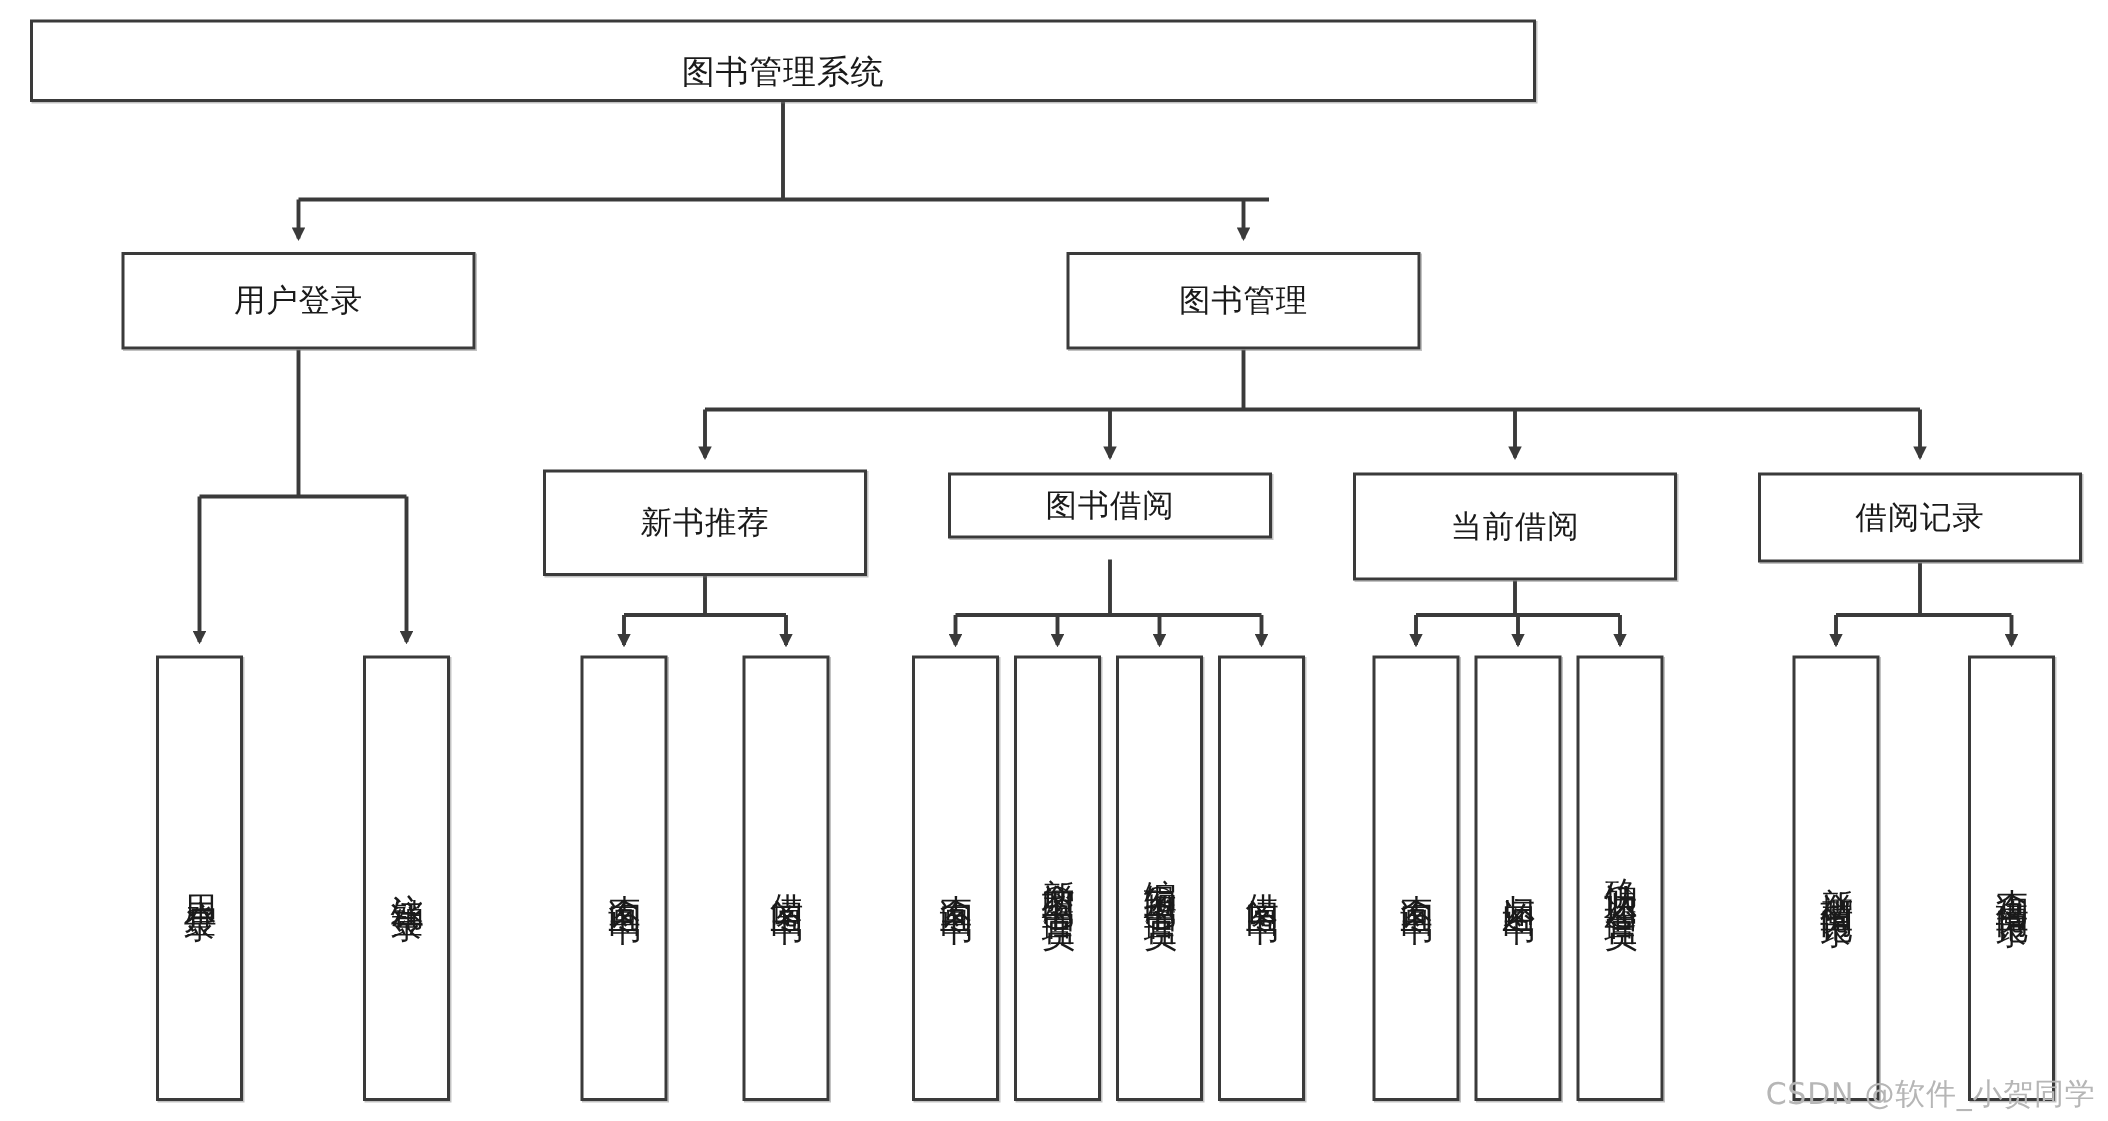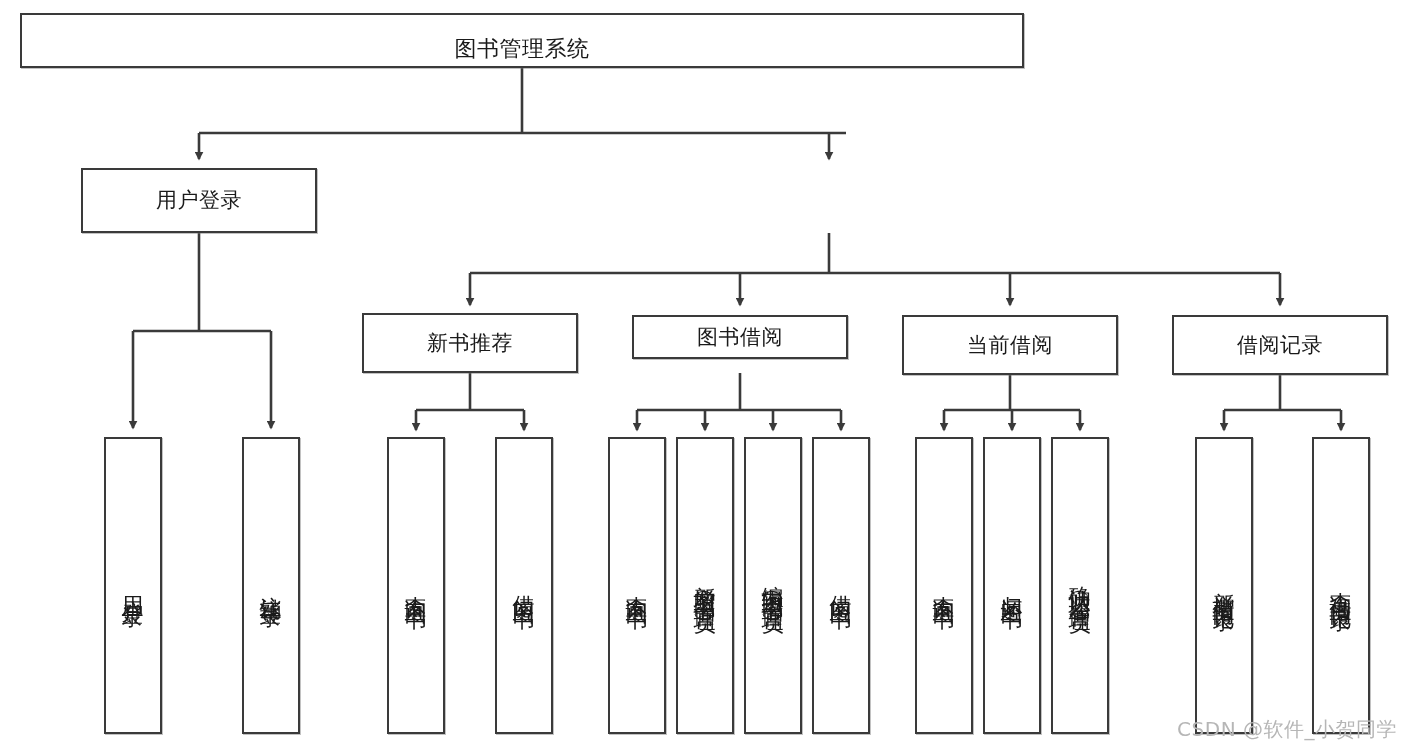"图书管理" div.node { html: none -> <div> <span>图书管理</span> </div> }
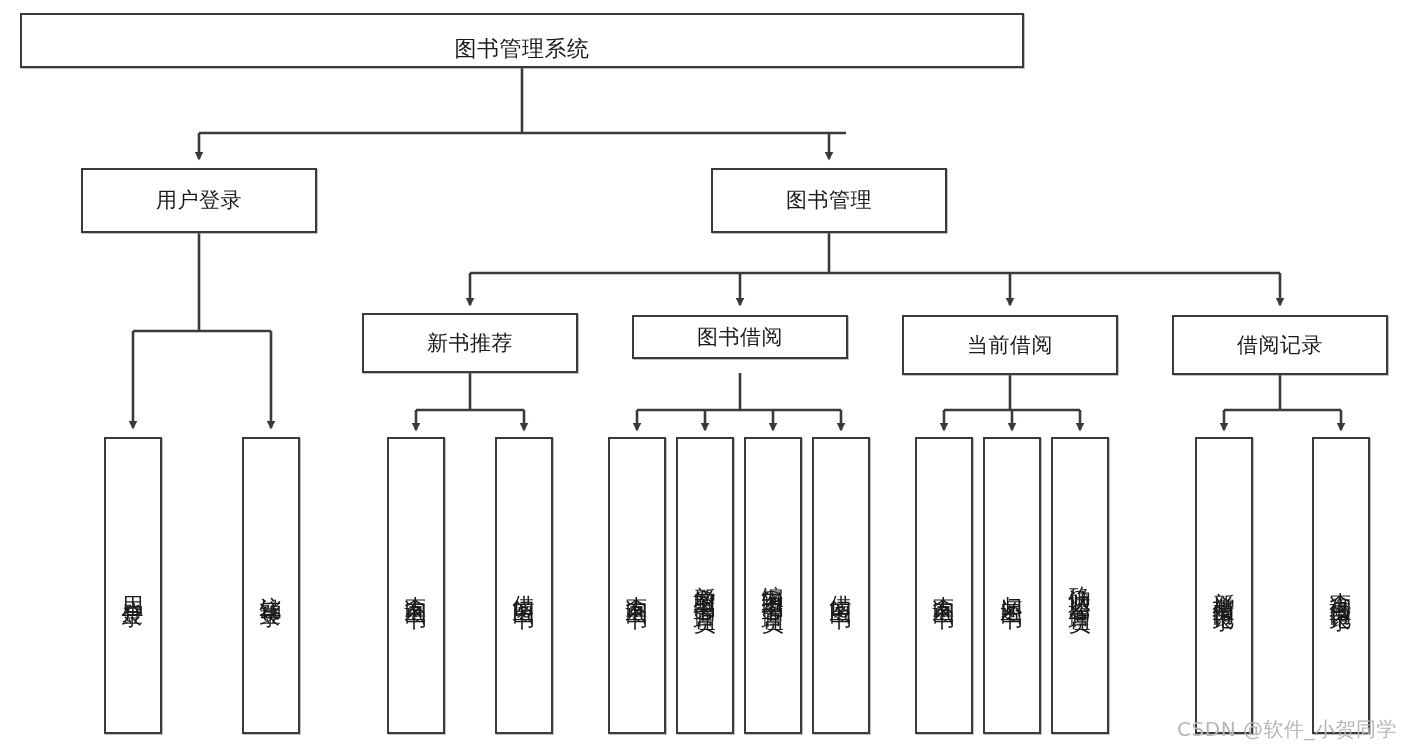"新书推荐" div.node { height: 60px -> 71px }
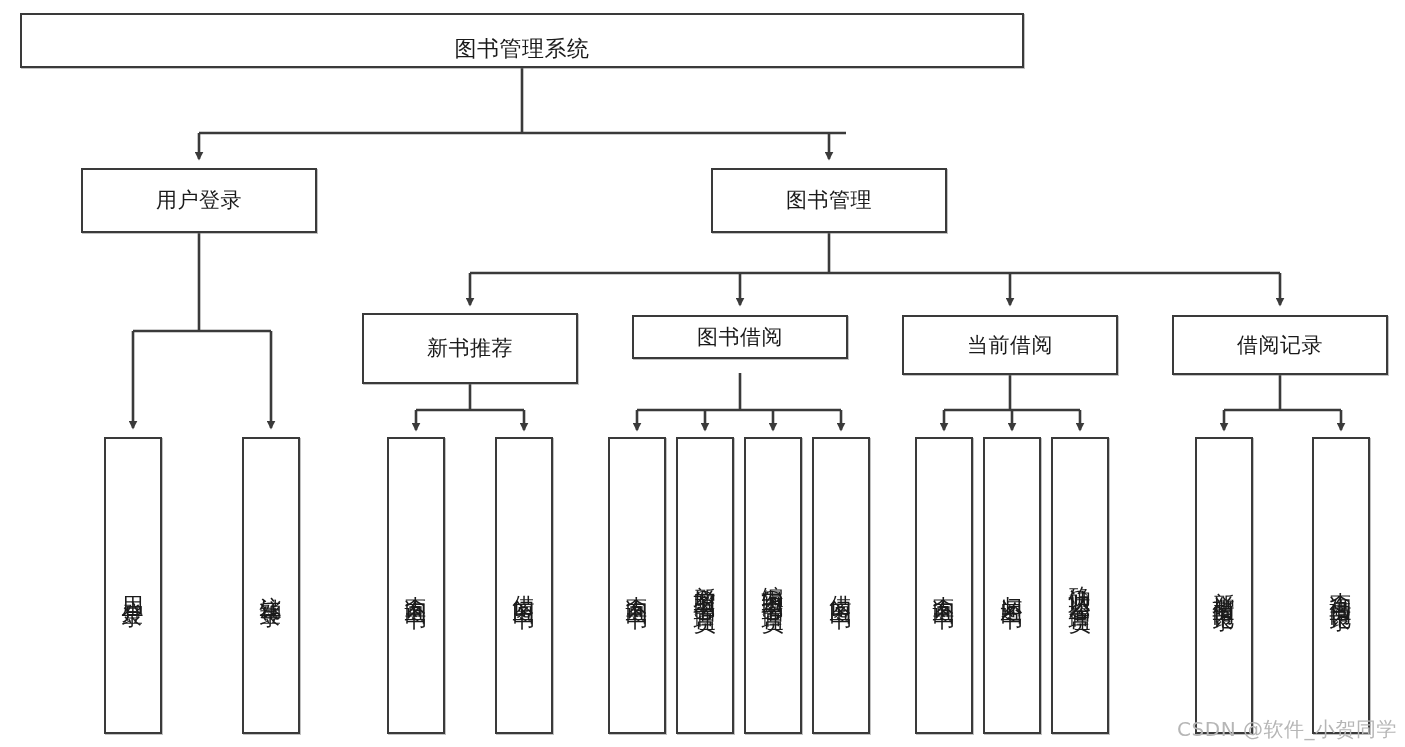"当前借阅" div.node { height: 60px -> 72px }
